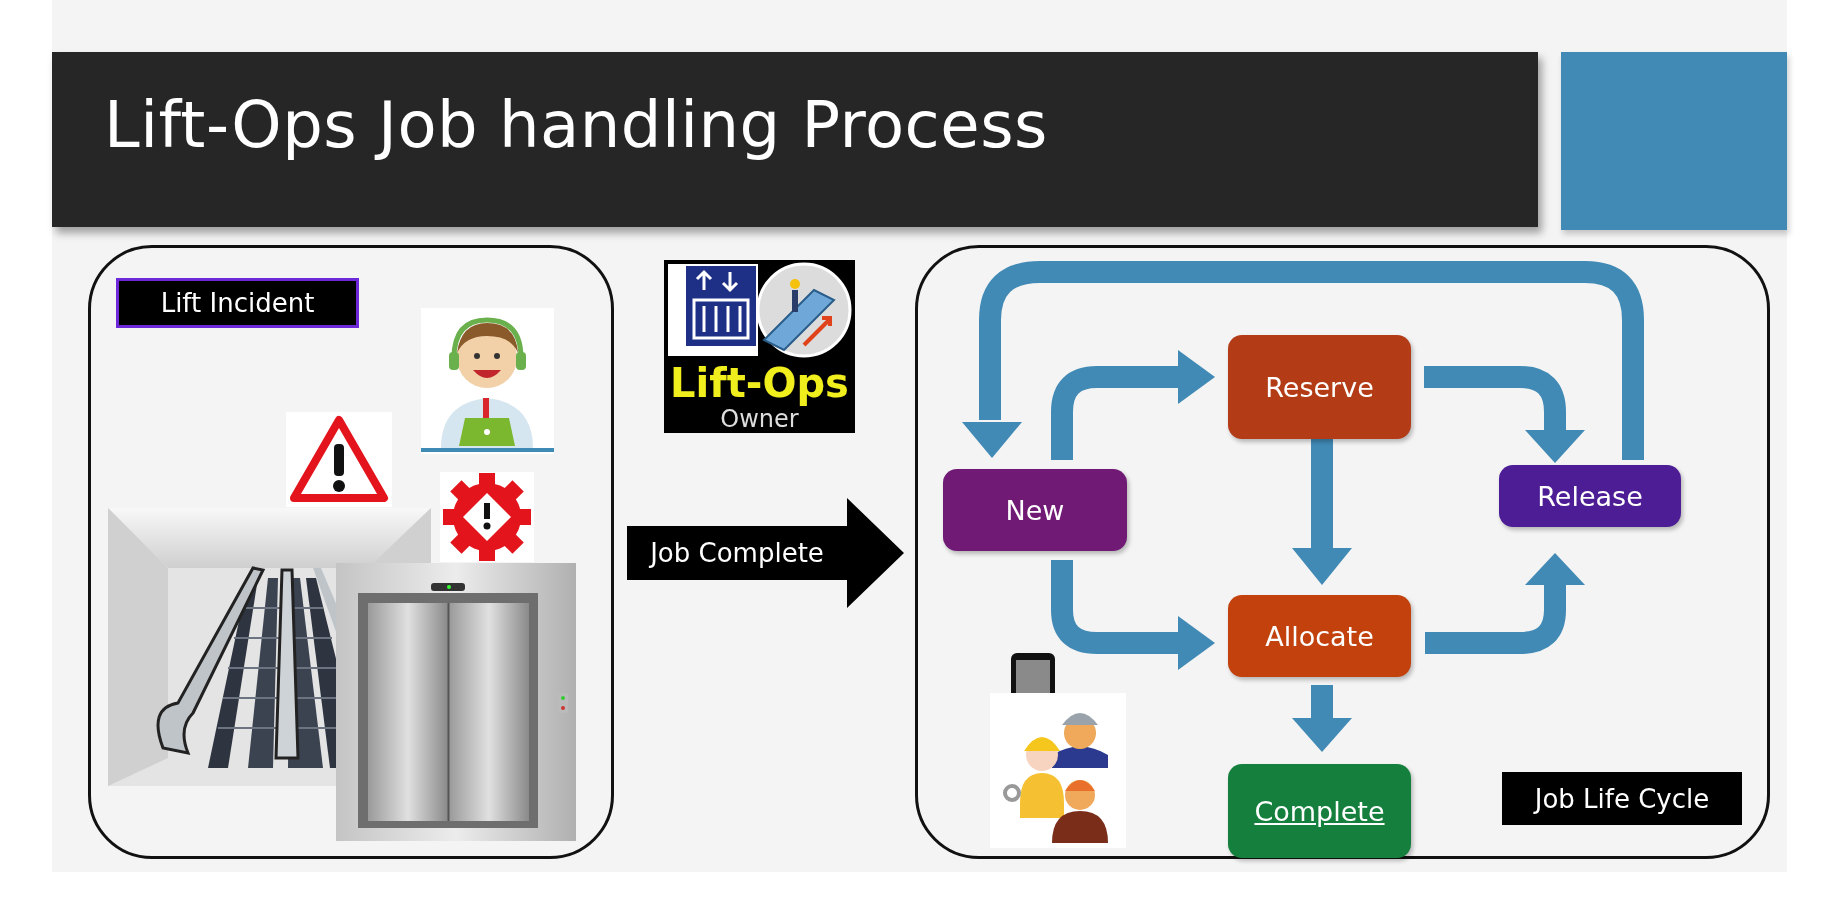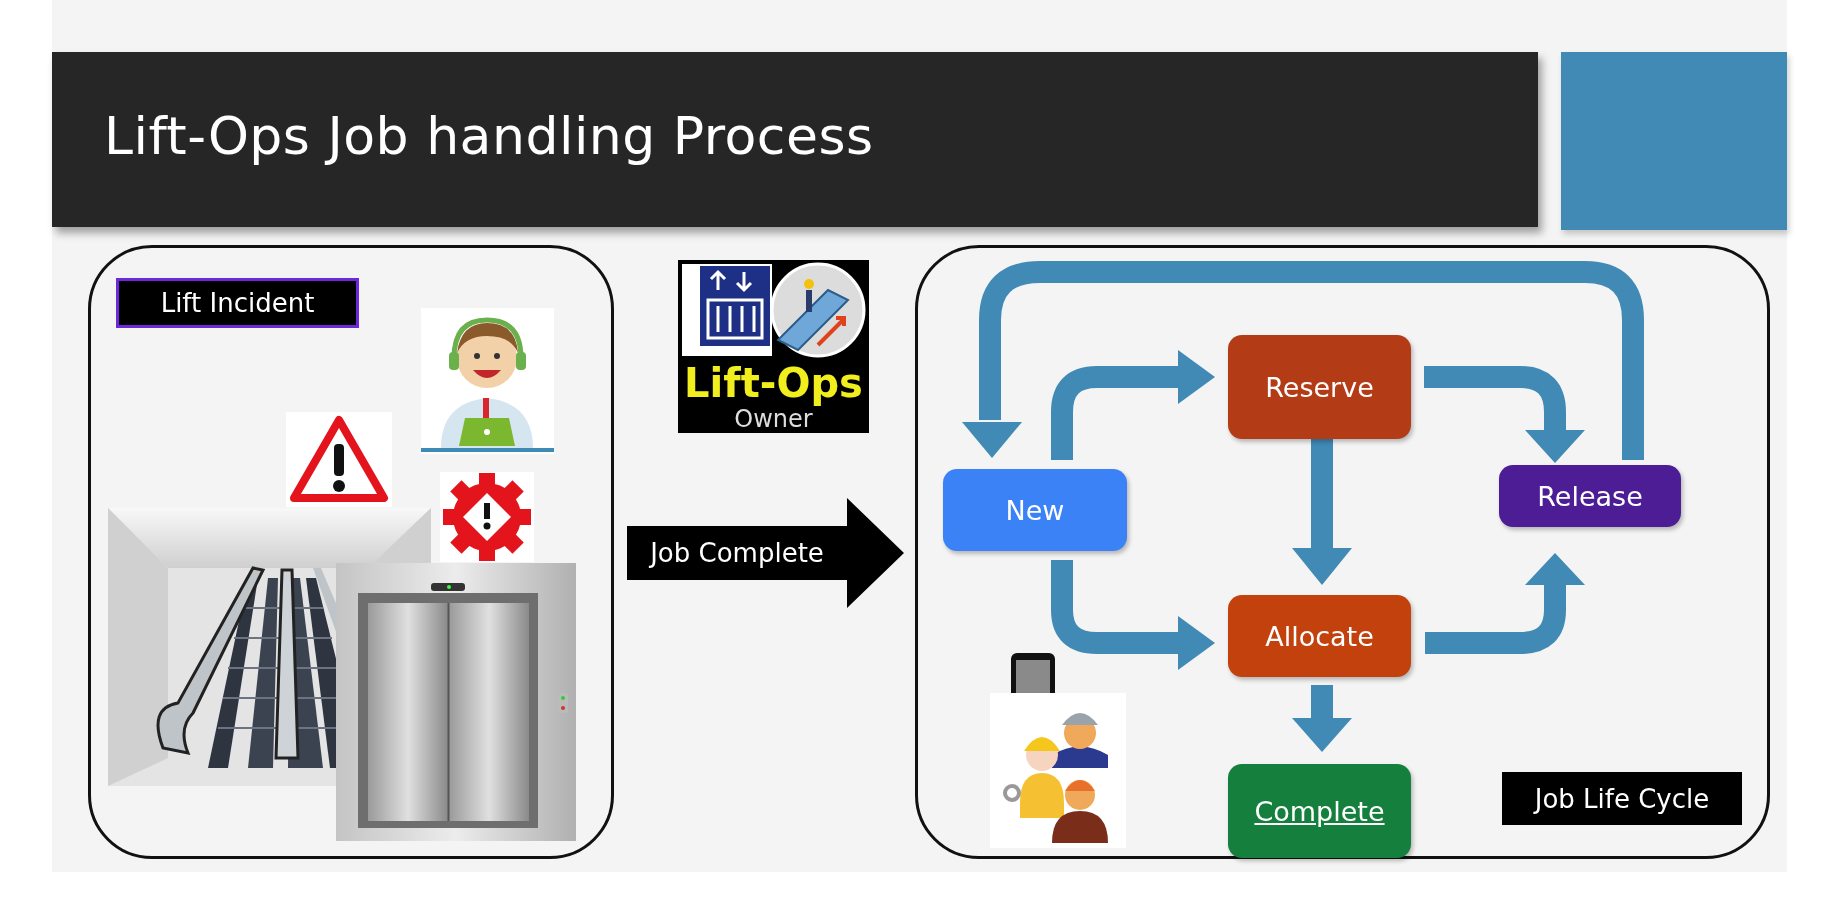"Lift-Ops Job handling Process" .title-text { font-size: 52px -> 64px; top: 54px -> 36px }
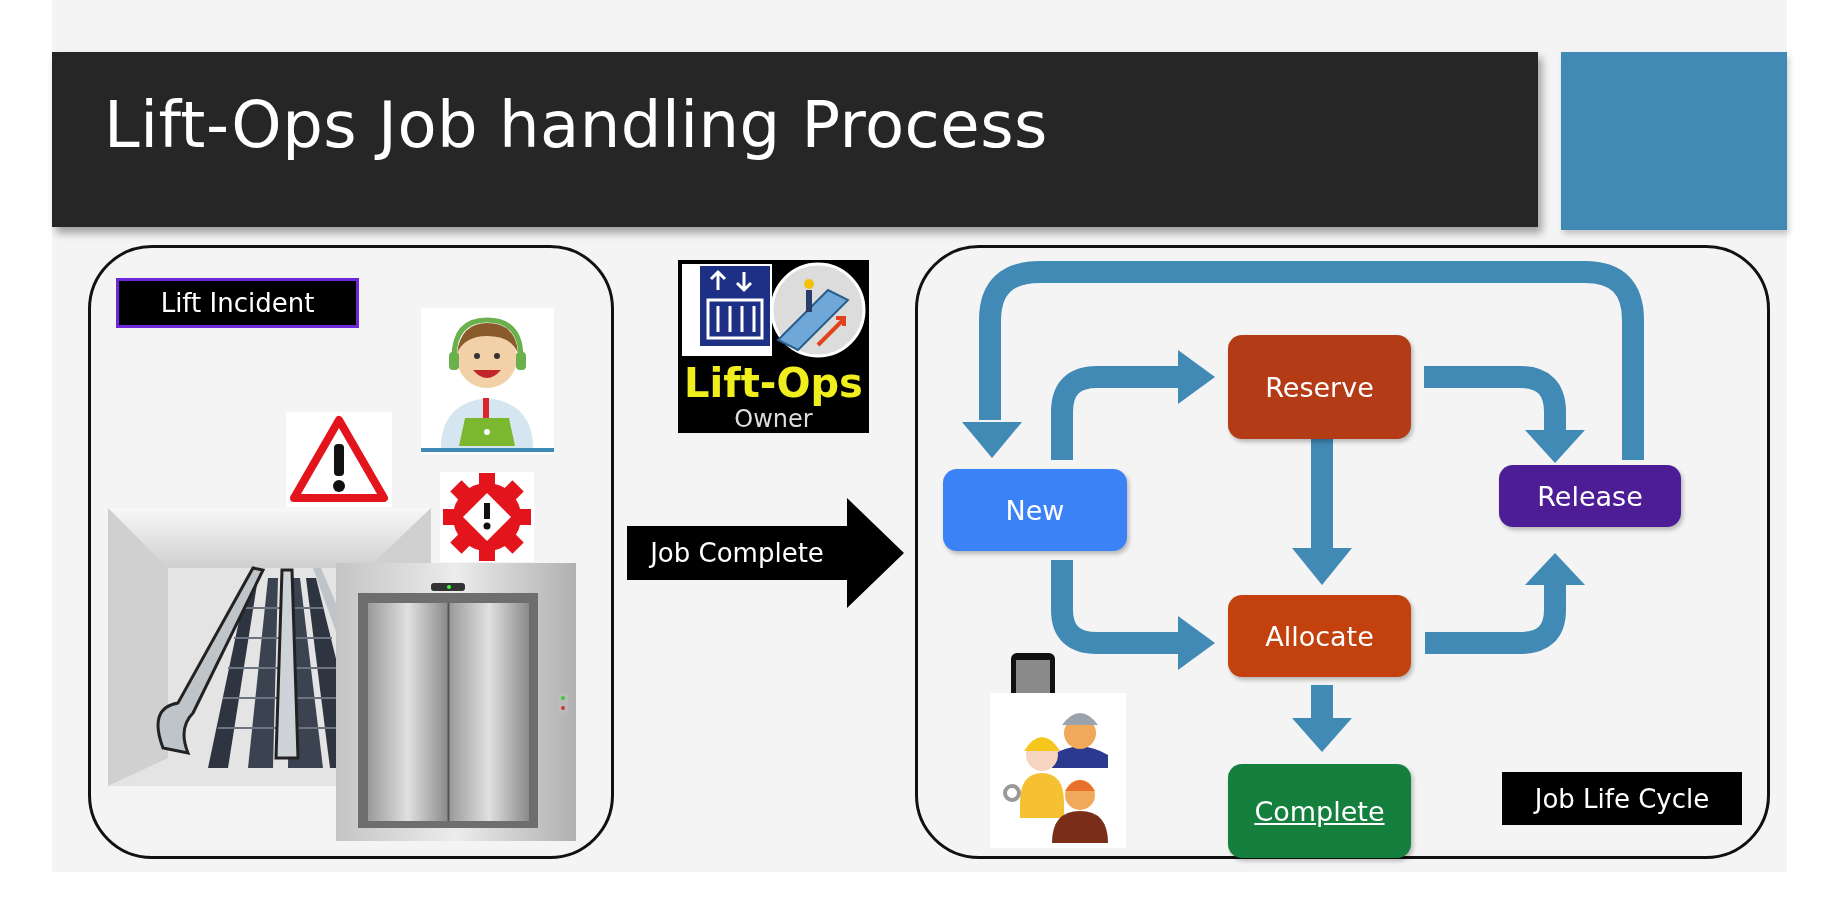"Lift-Ops" .logo { left: 678px -> 664px }
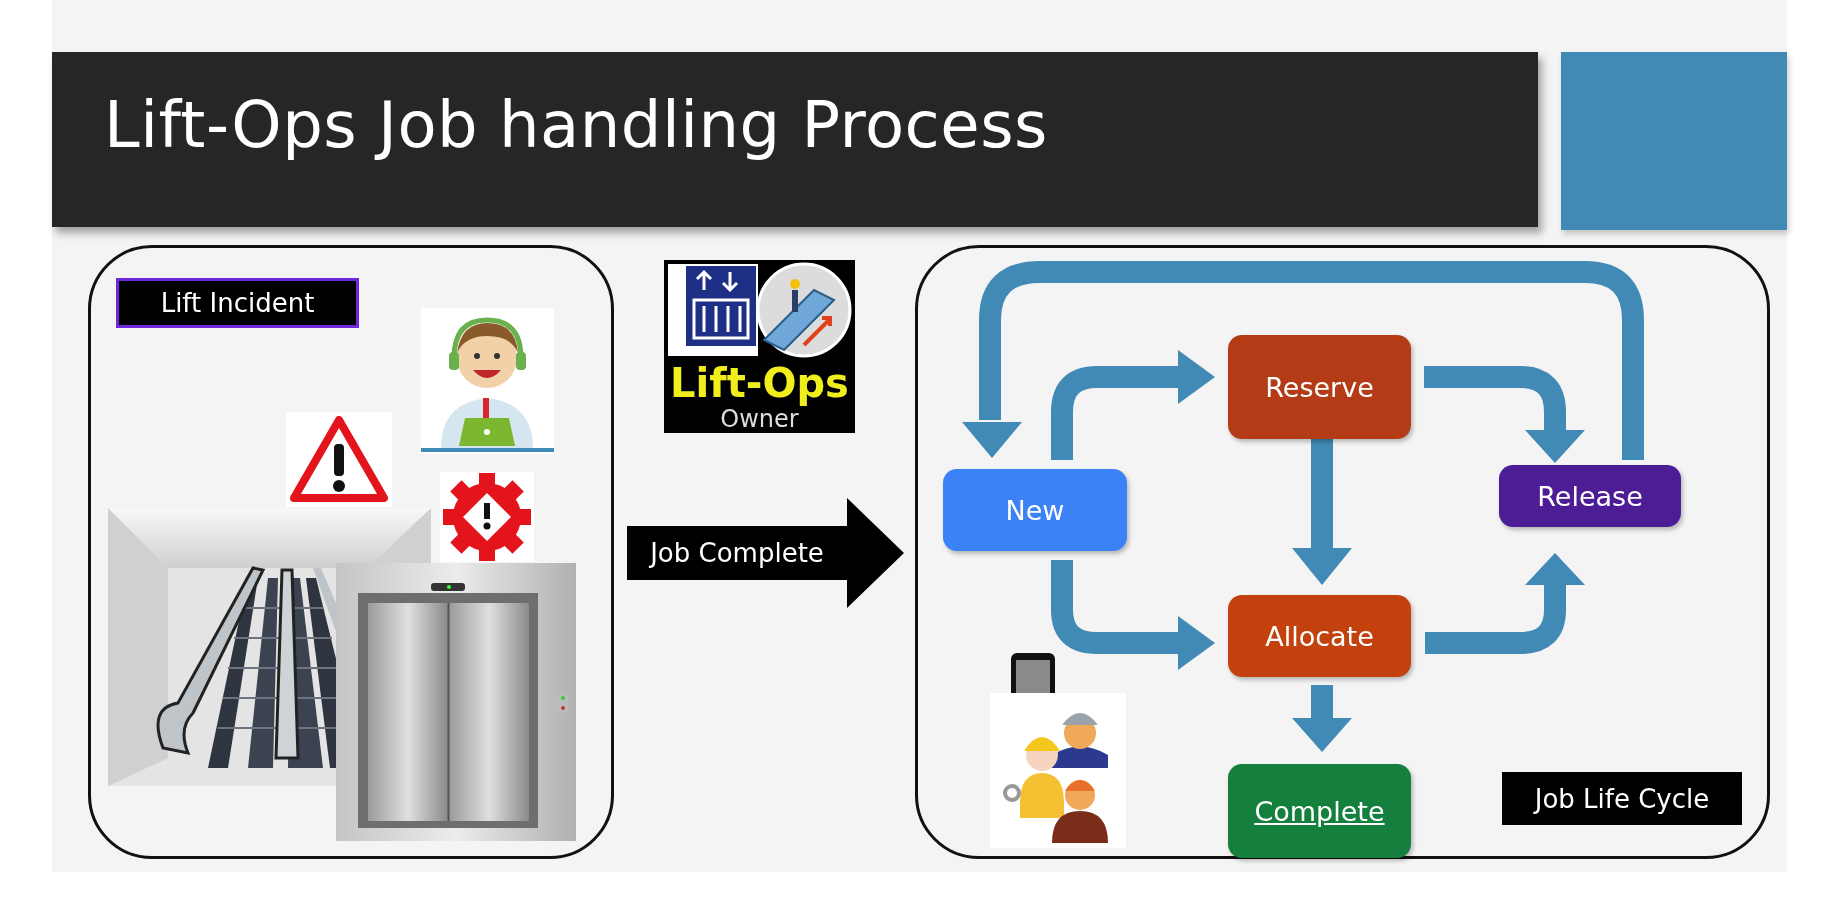"New" div.node { background: #3b82f6 -> #701a75 }
